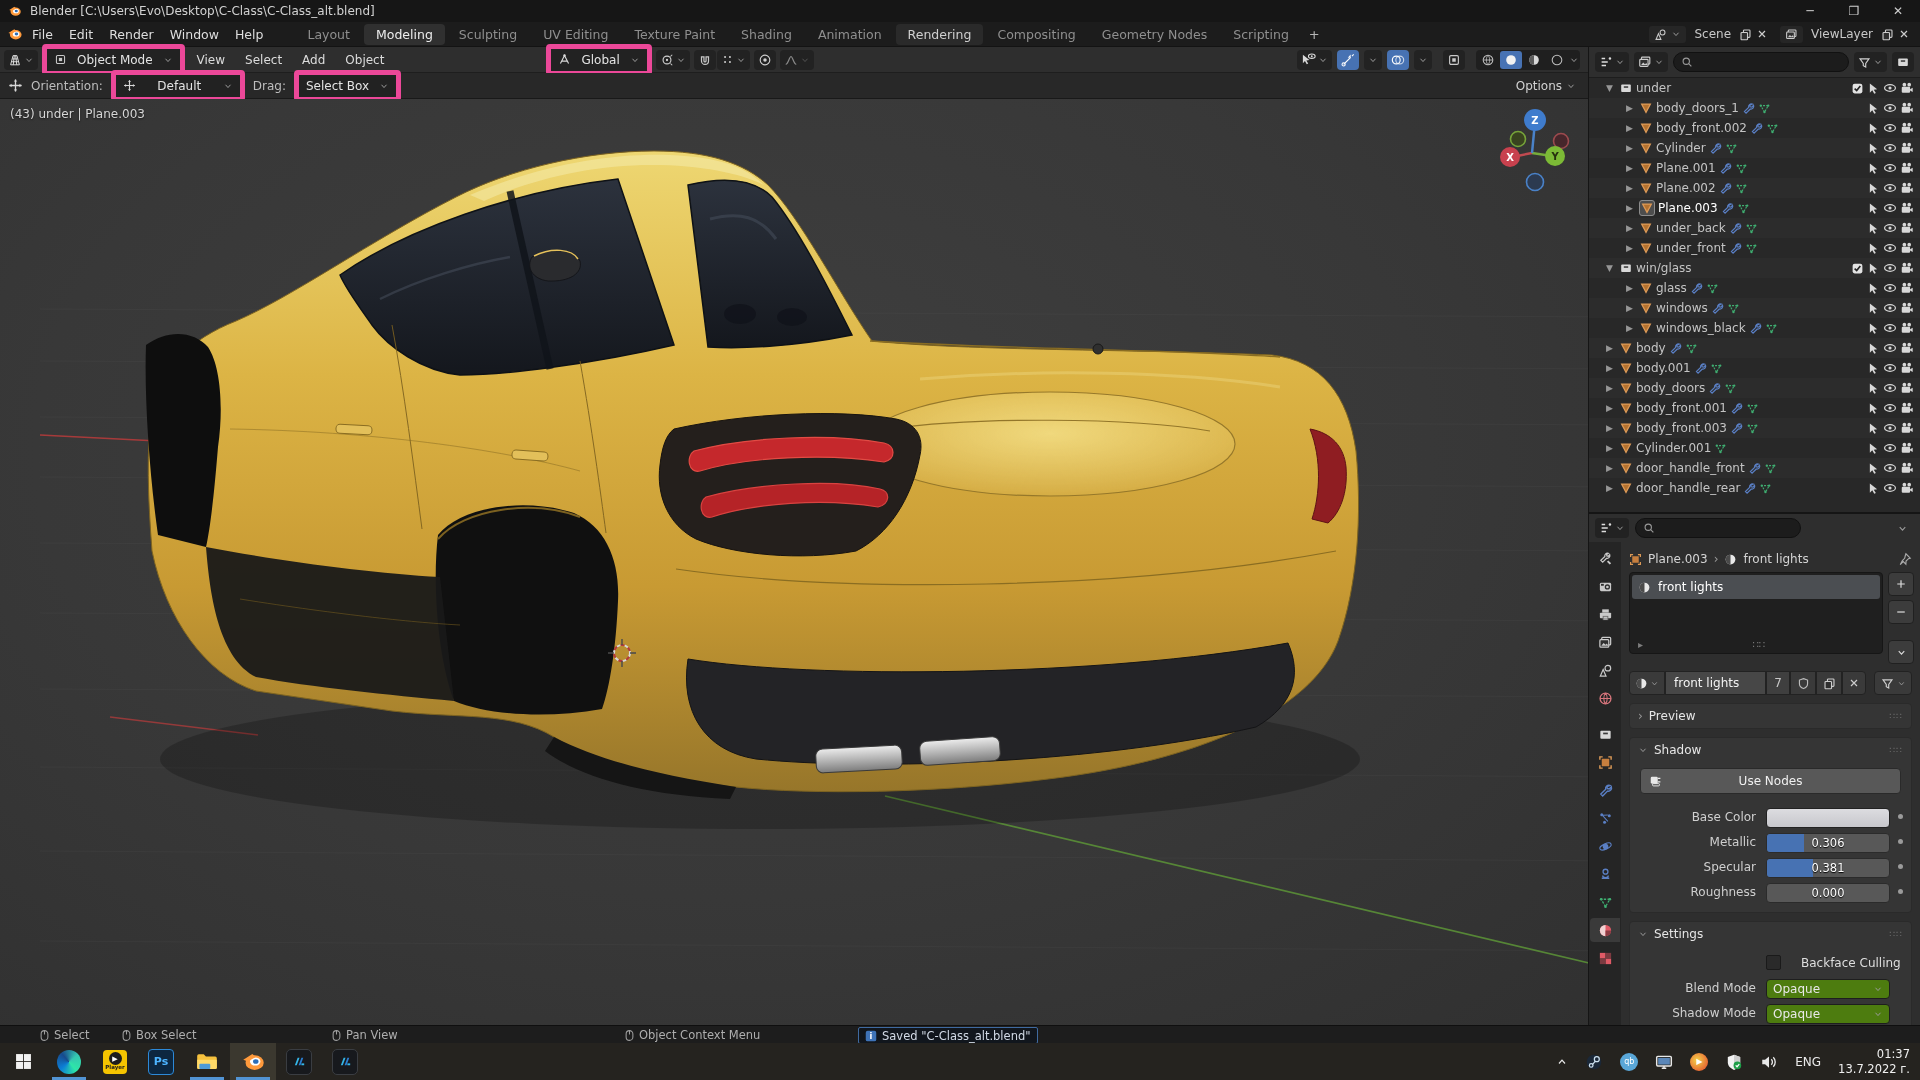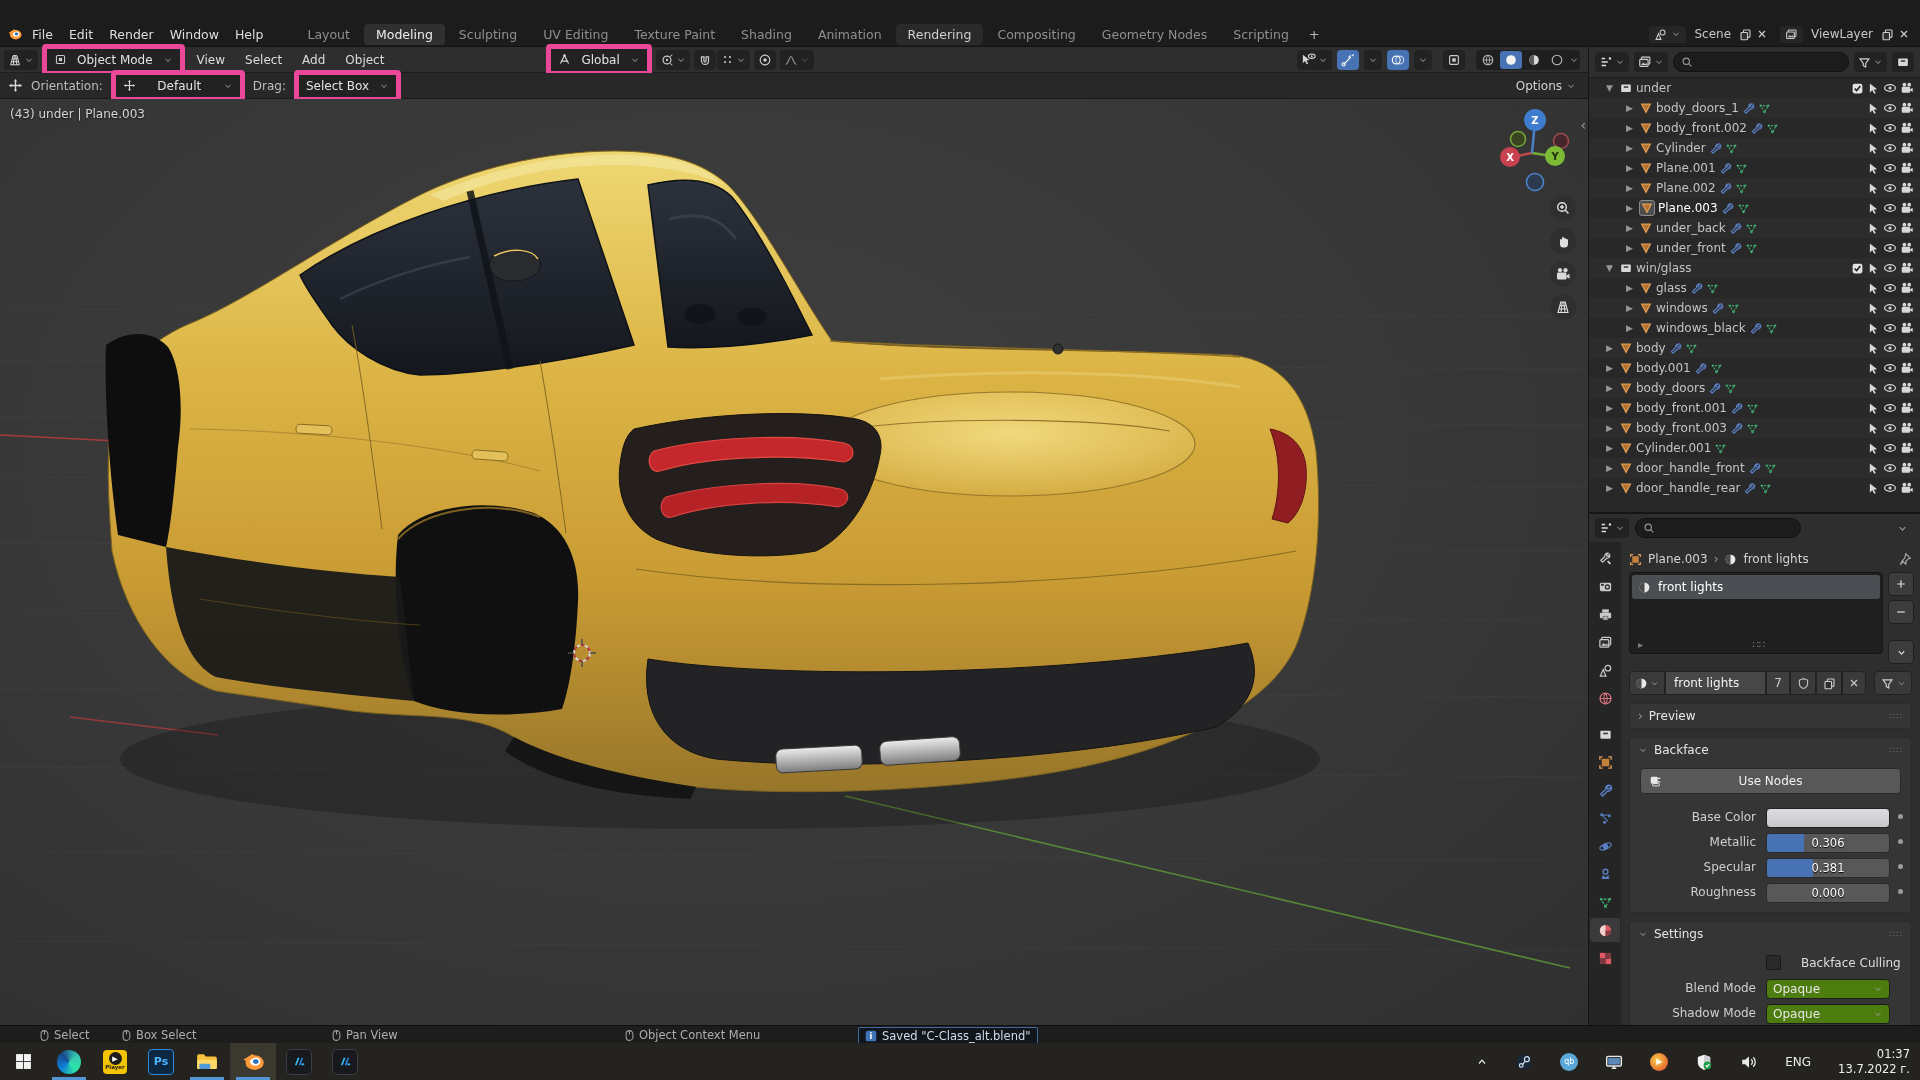"Blender" div.titlebar { html: none -> <div> <svg> <use></use> </svg> <span>Blender [C:\Users\Evo\Desktop\C-Class\C-Class_alt.blend]</span> <div> <div>─</div> <div>❐</div> <div>✕</div> </div> </div> }
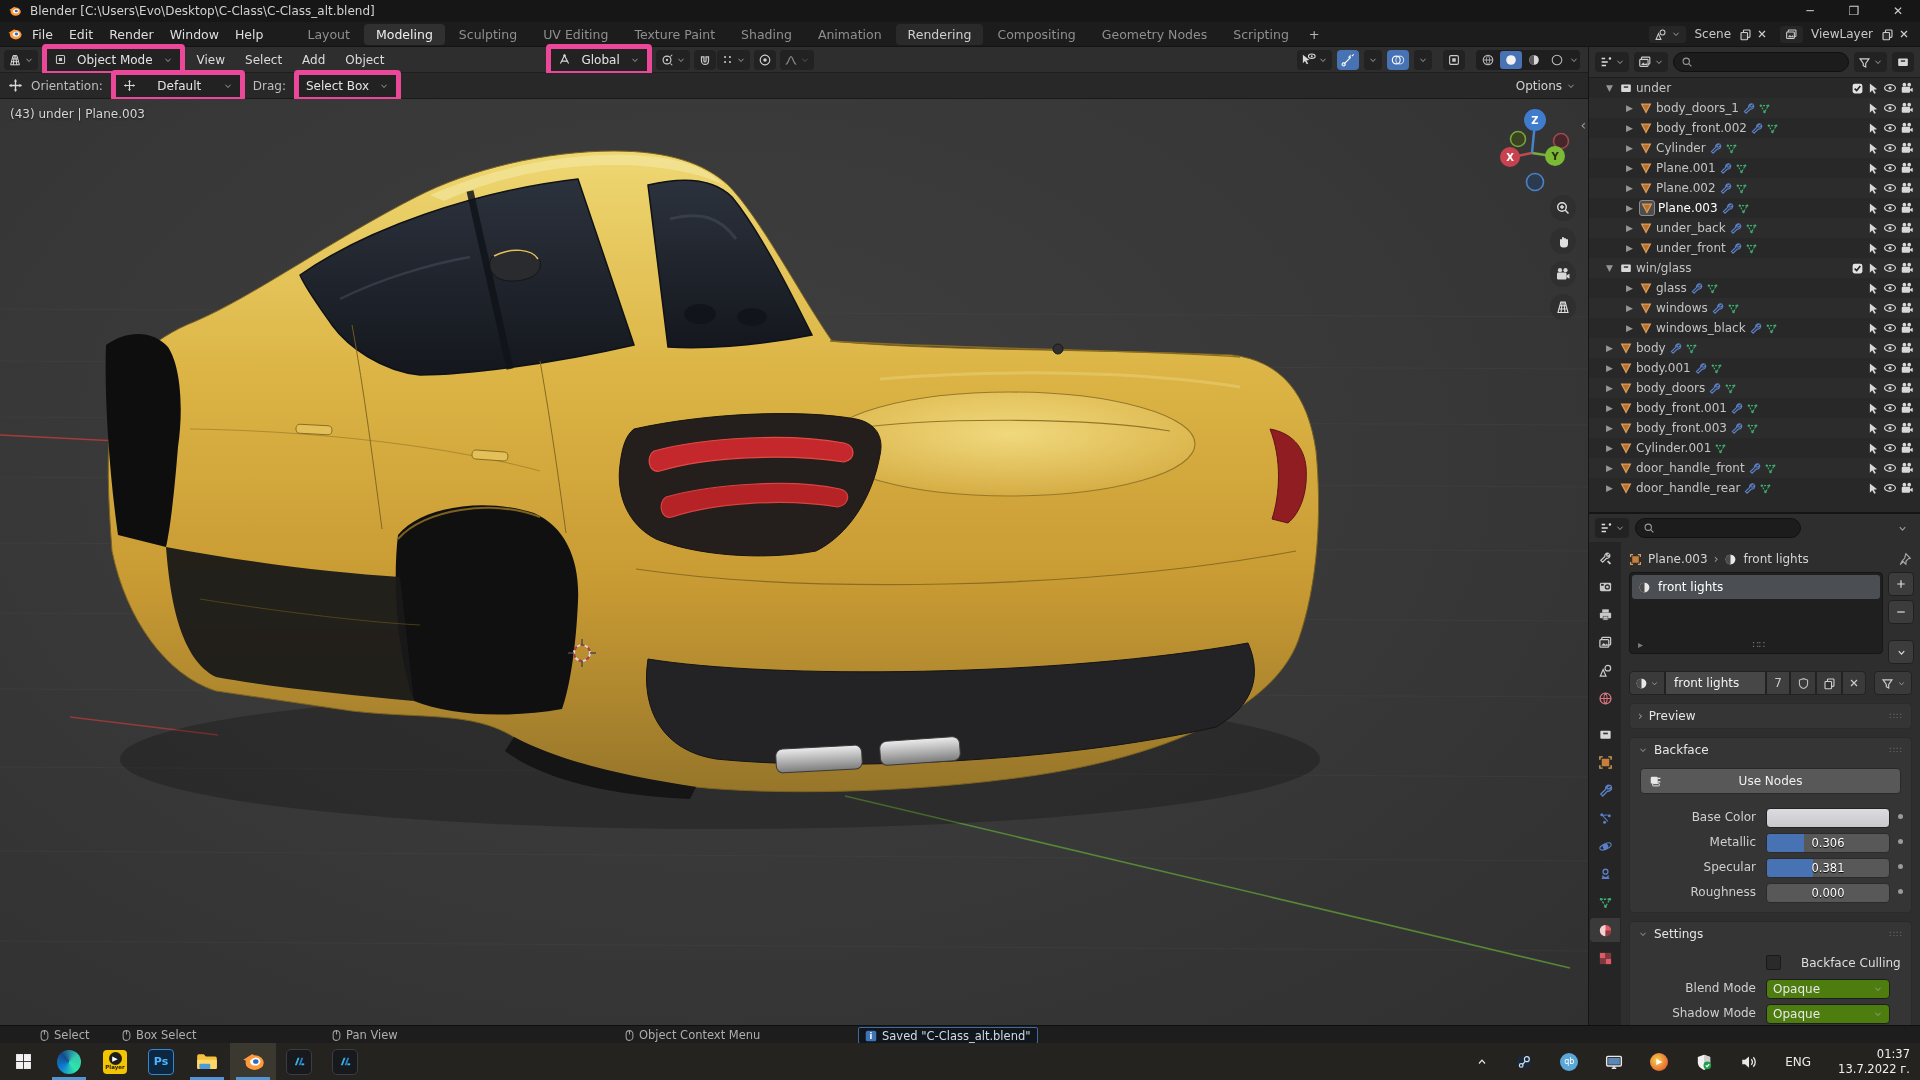"(43) under | Plane.003" .canvas { padding-left: none -> 40px }
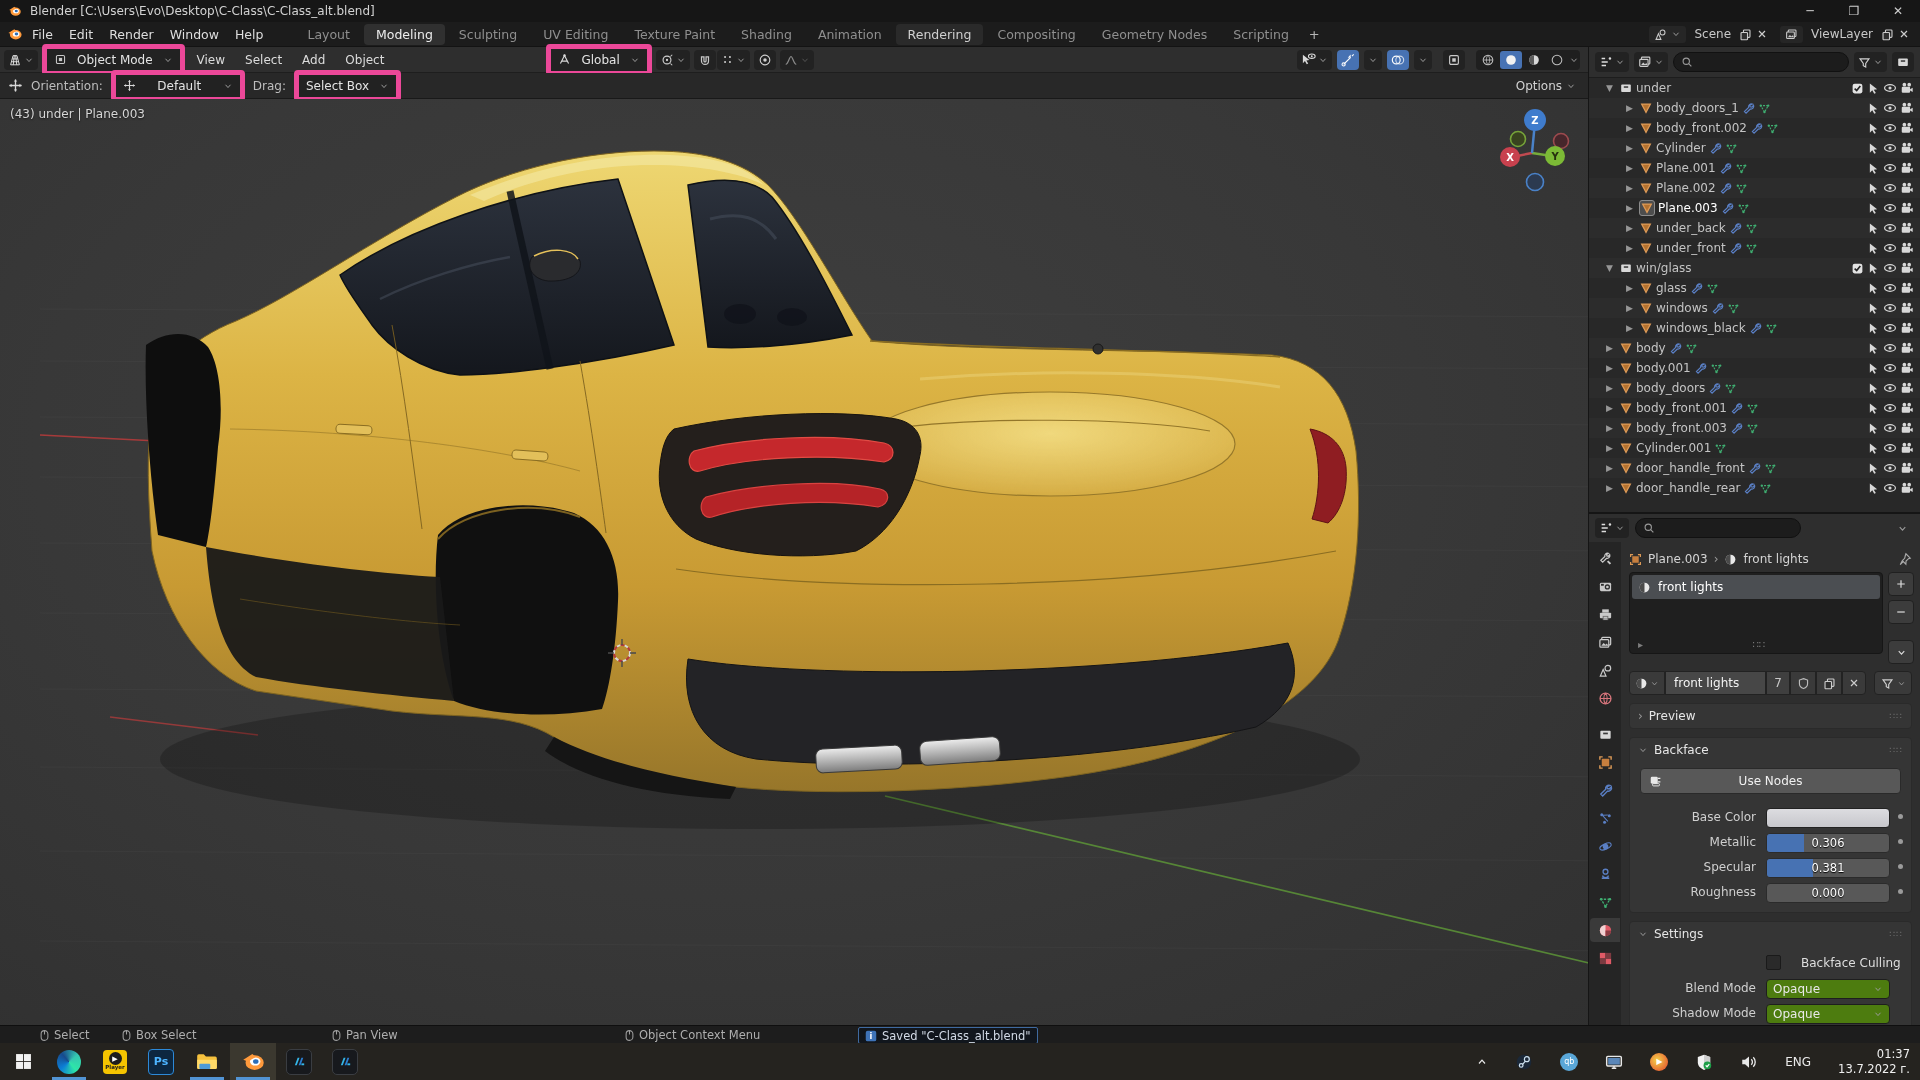"Backface" span { text: Backface -> Shadow }
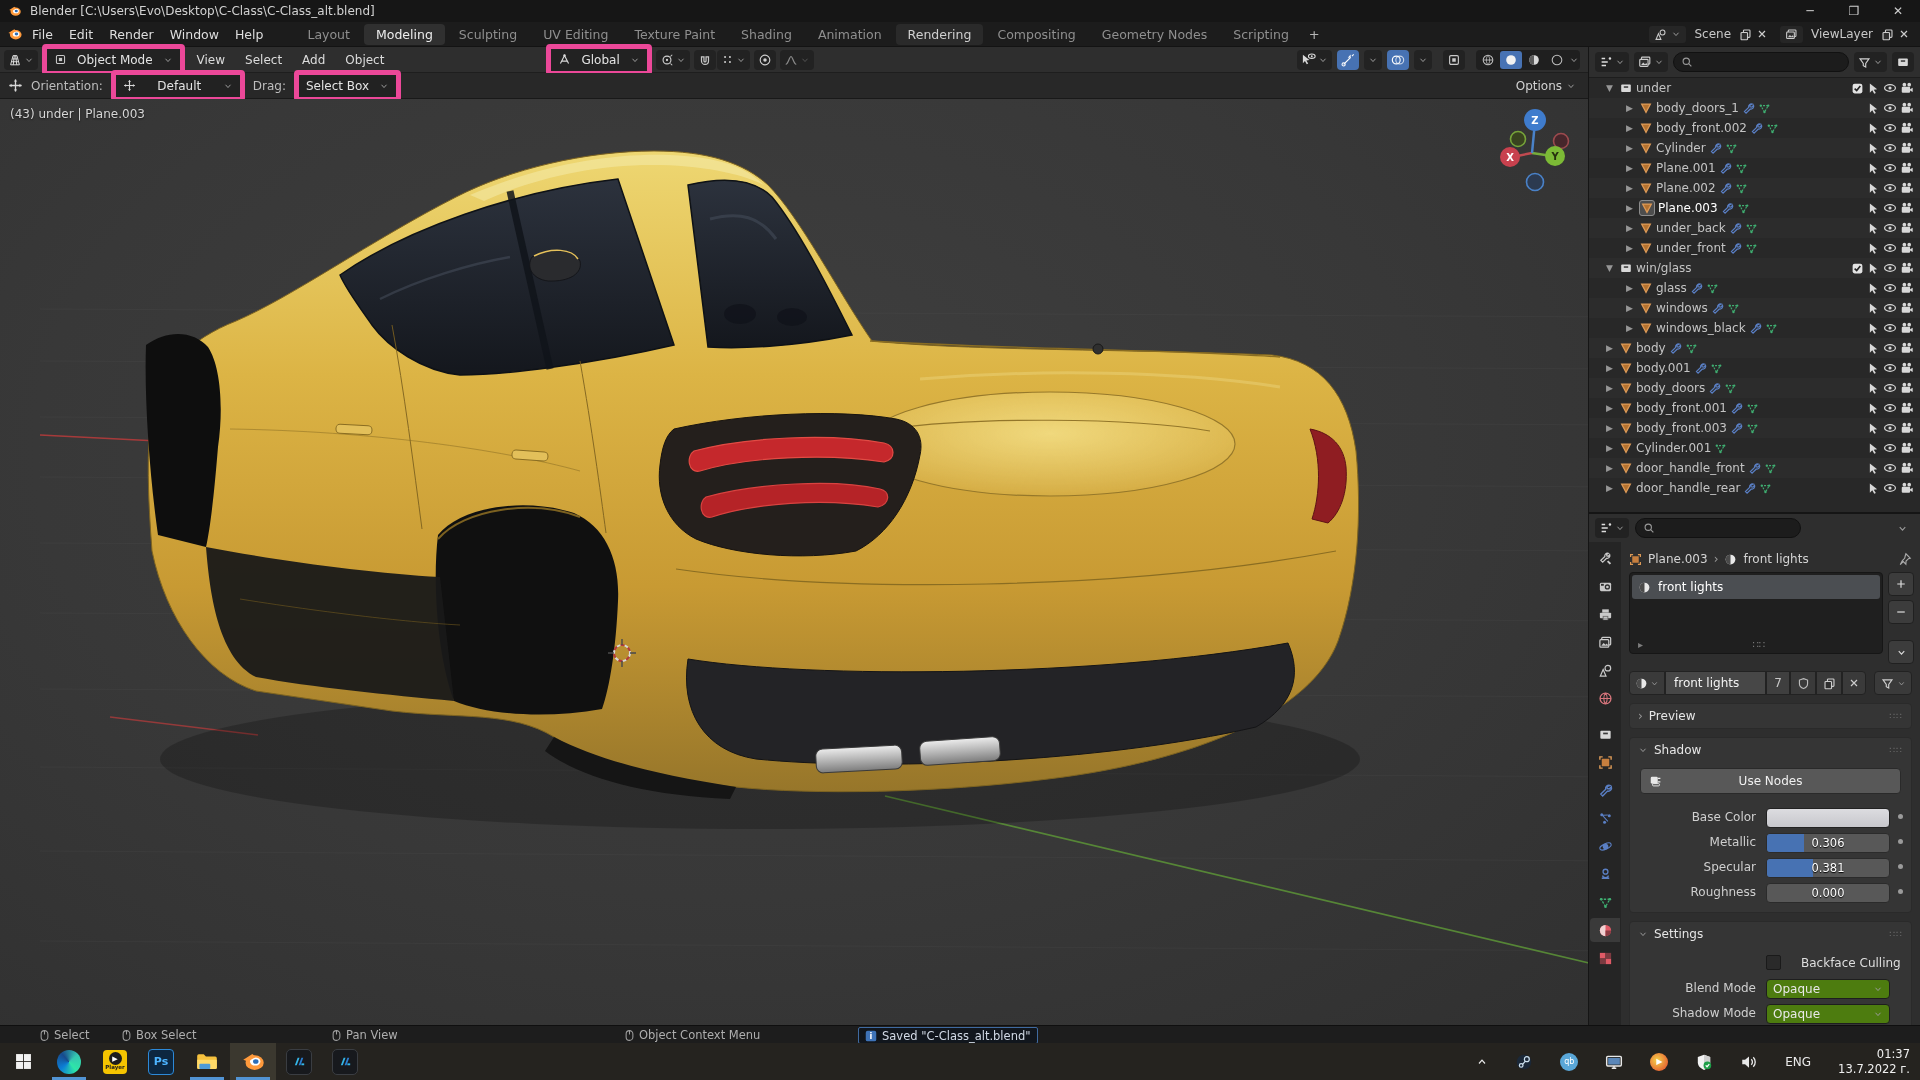"qb" .tray { gap: 27px -> 17px }
